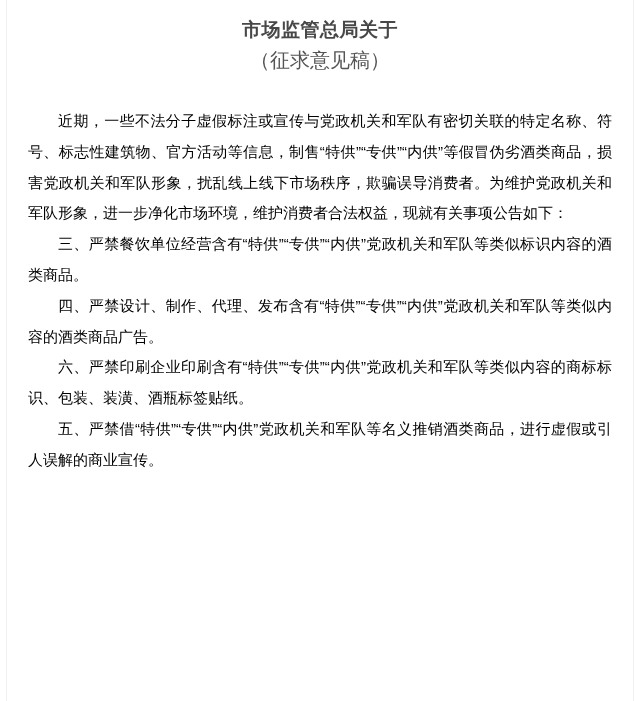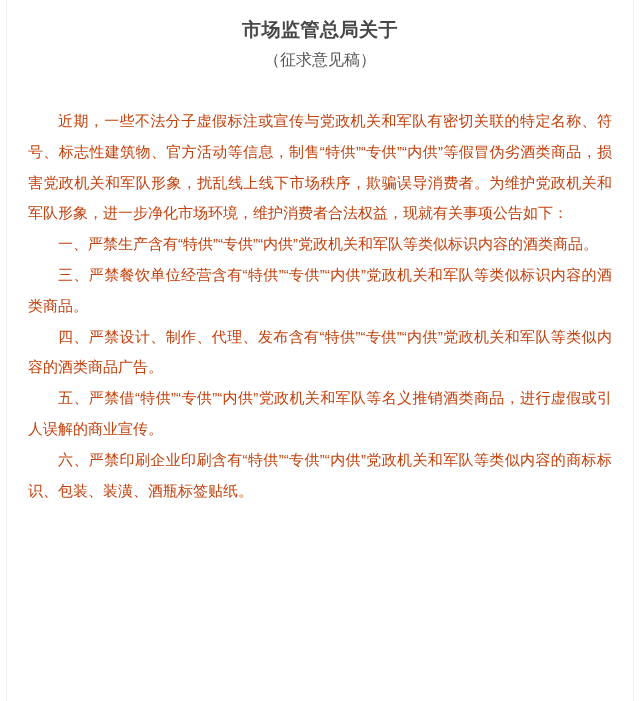"（征求意见稿）" .subtitle { font-size: 16px -> 20px }
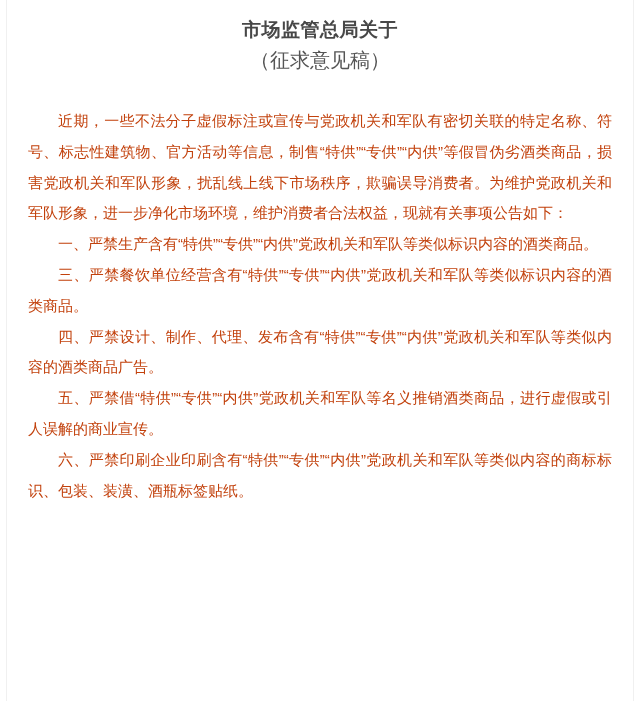"近期，一些不法分子虚假标注或宣传与党政机关和军队有密切关联的特定名称、符号、标志" .doc-body { color: #c2410c -> #000000 }
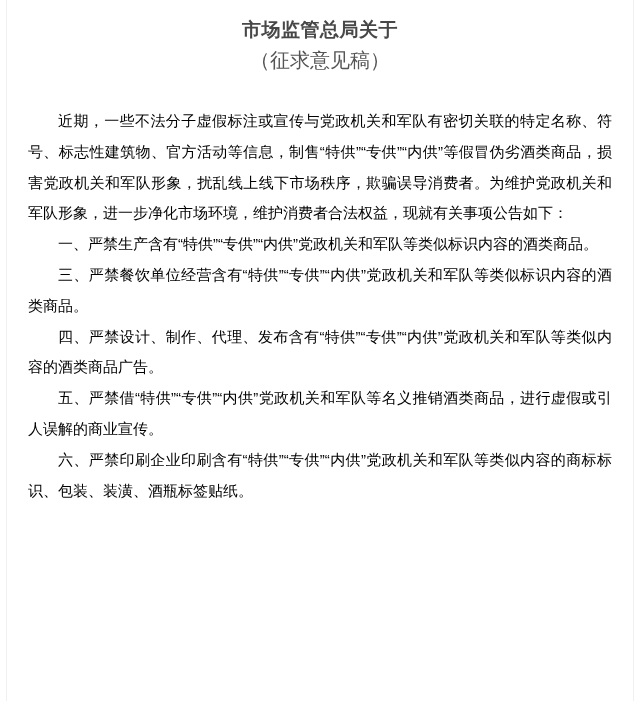"一、严禁生产含有“特供”“专供”“内供”党政机关和军队等类似标识内容的酒类商品。" p { html: <p>一、严禁生产含有“特供”“专供”“内供”党政机关和军队等类似标识内容的酒类商品。</p> -> none }
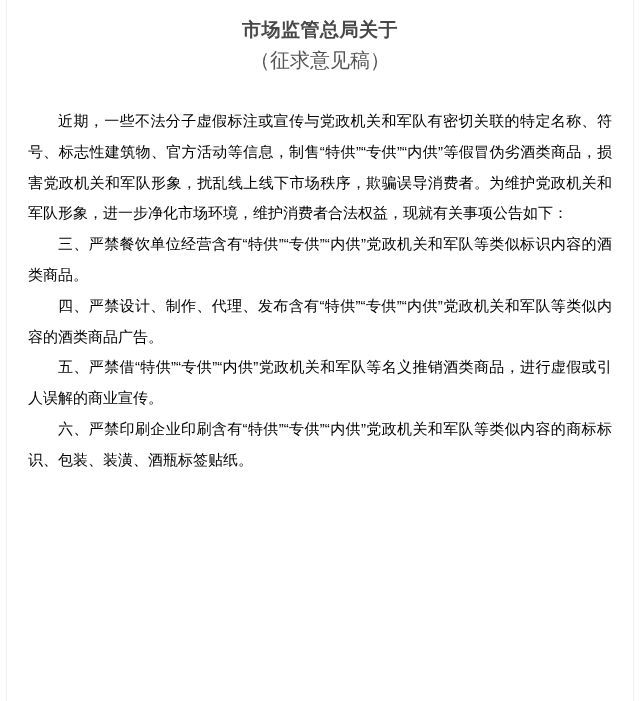"五、严禁借“特供”“专供”“内供”党政机关和军队等名义推销酒类商品，进行虚假或引" p { order: before "六、严禁印刷企业印刷含有“特供”“专供”“内供”党政机关和军队等类似内容的商标标" -> after "六、严禁印刷企业印刷含有“特供”“专供”“内供”党政机关和军队等类似内容的商标标" }
